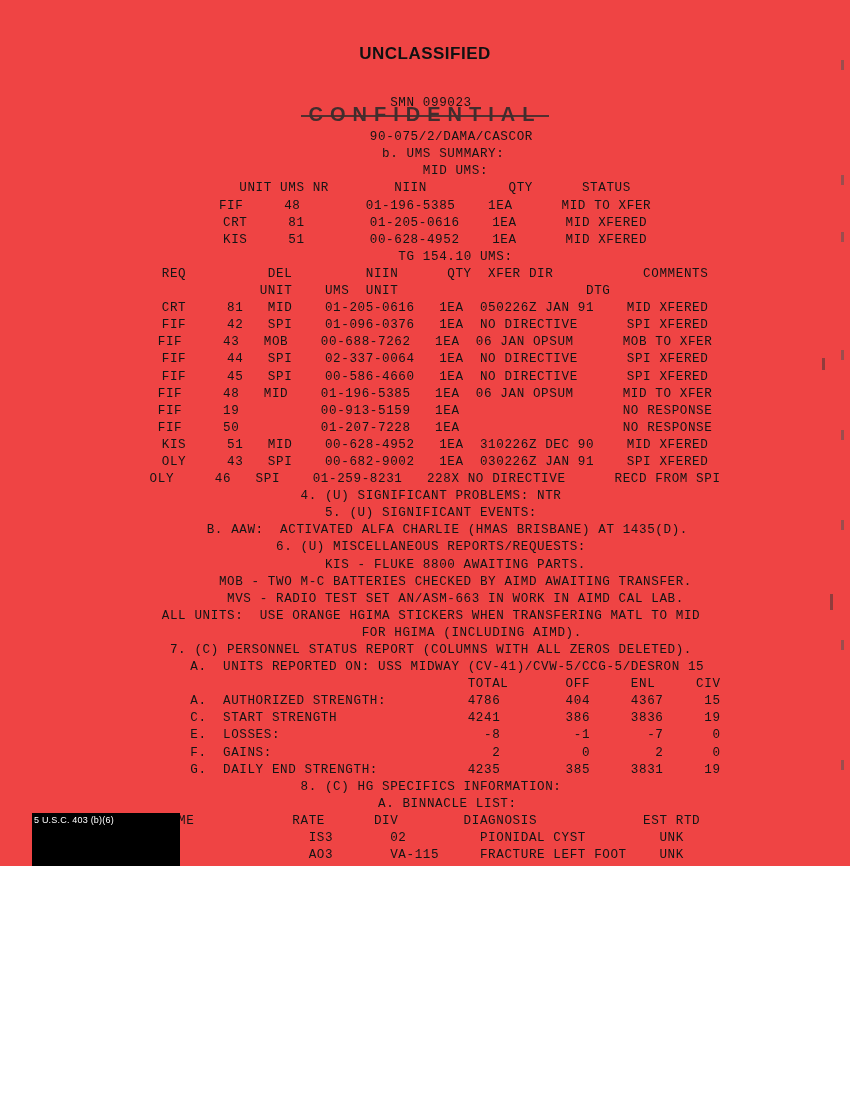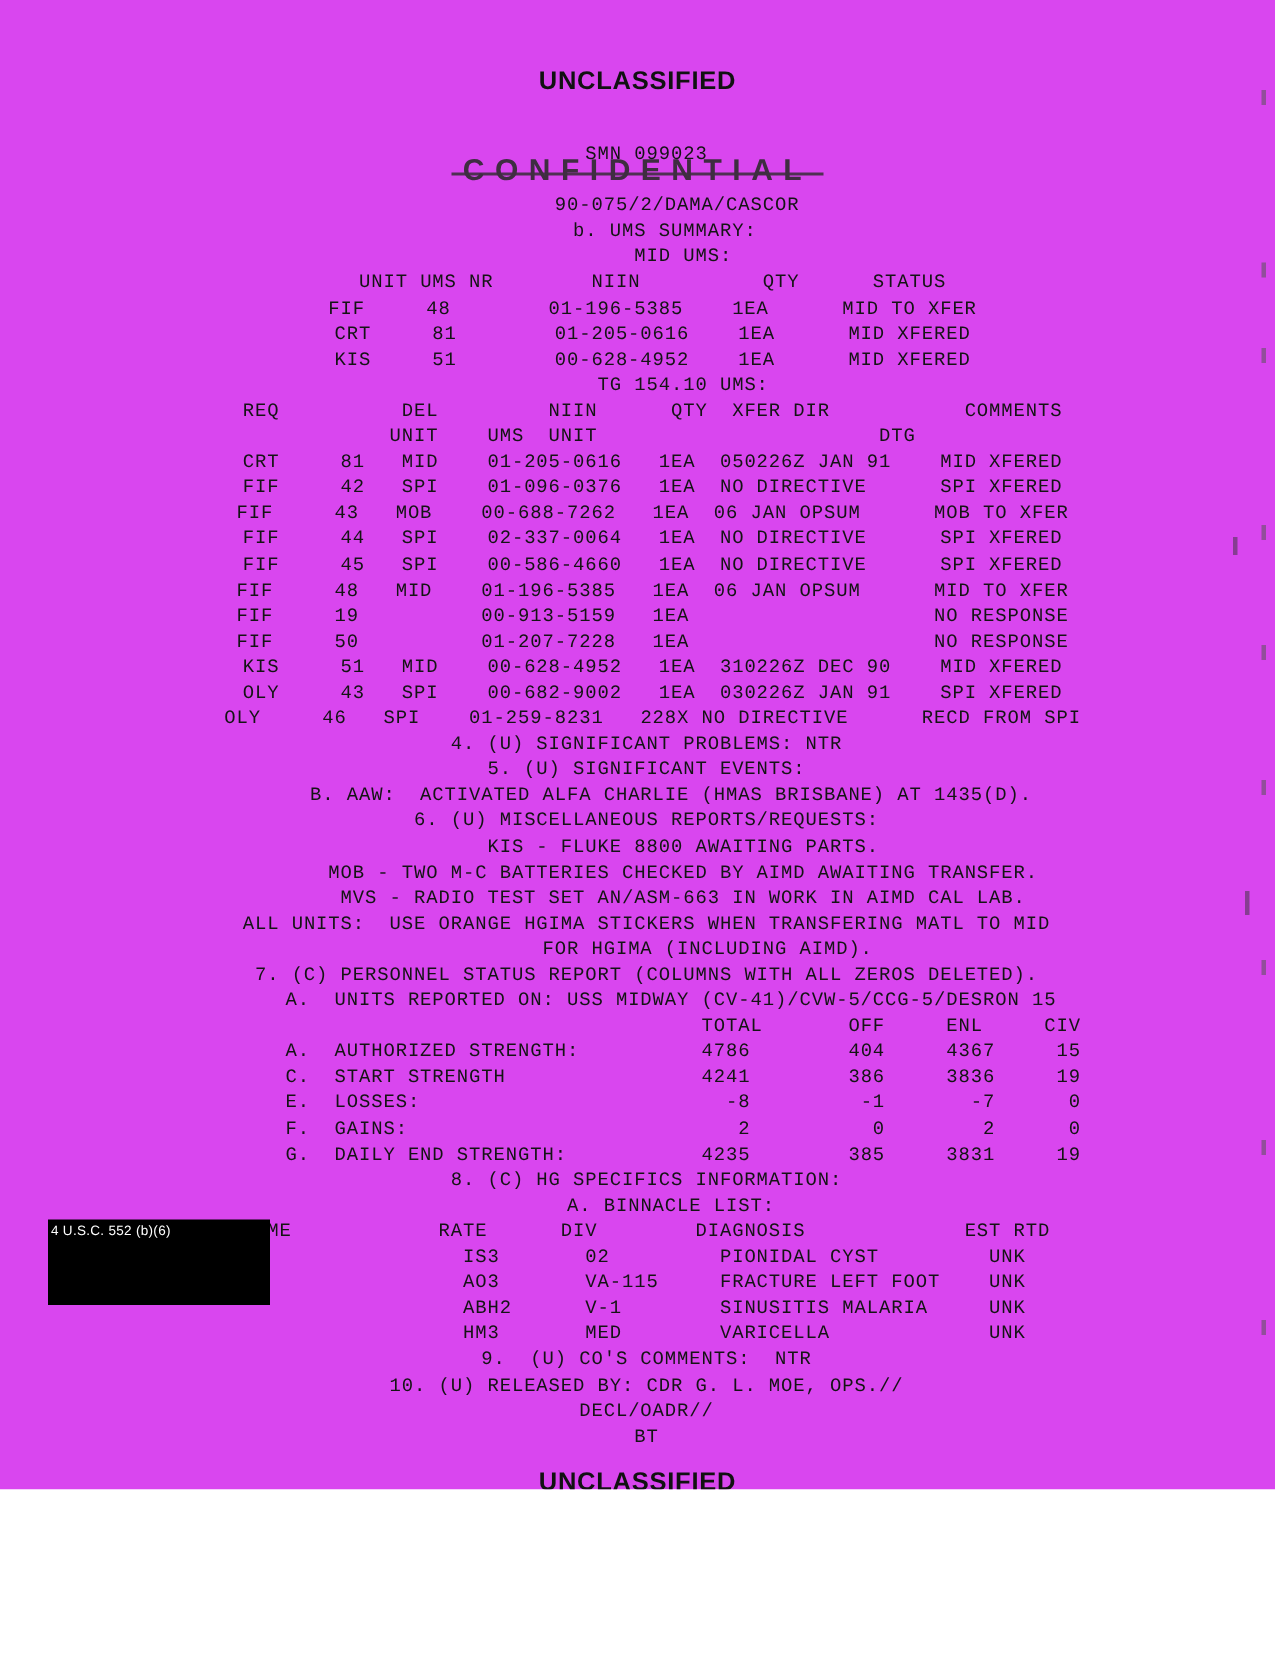"UNCLASSIFIED" .page { background: #d946ef -> #ef4444; height: 993px -> 866px }
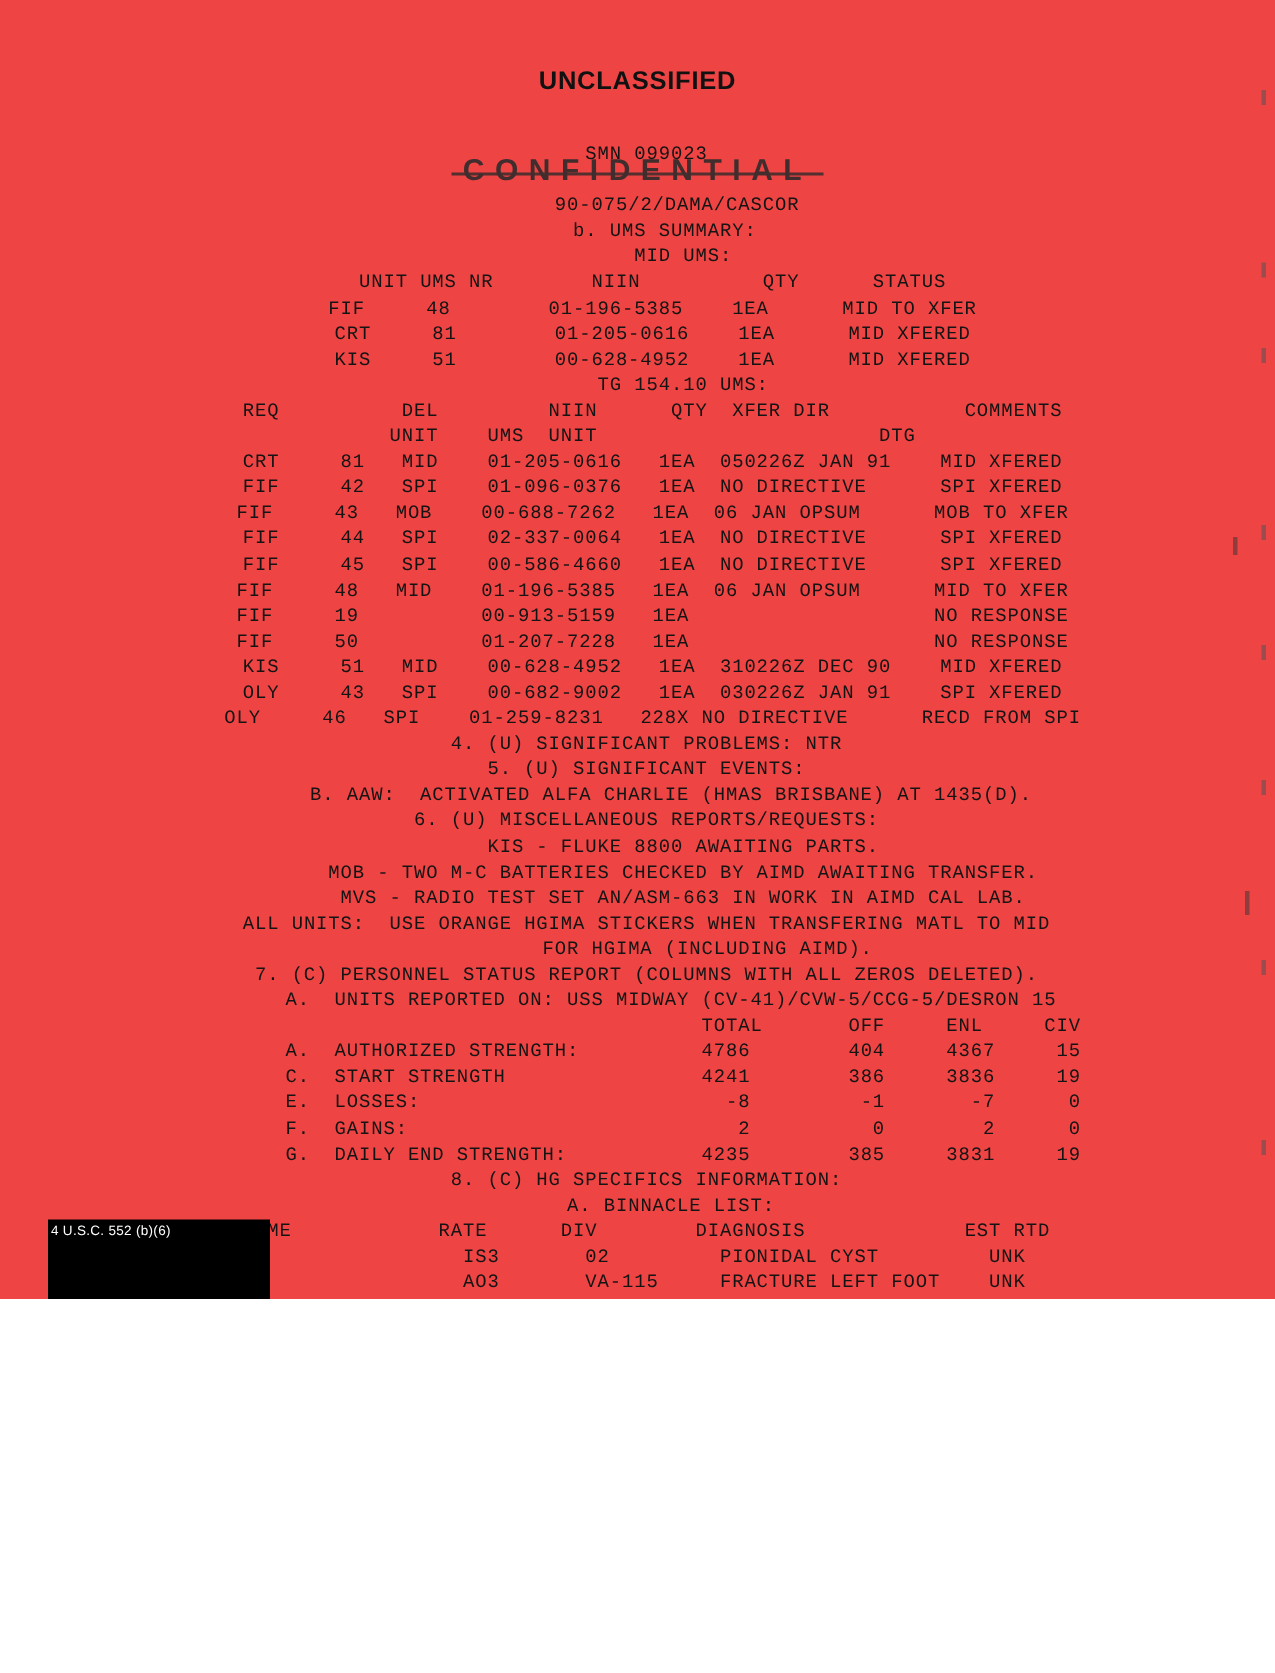"4 U.S.C. 552 (b)(6)" div.redaction-label { text: 4 U.S.C. 552 -> 5 U.S.C. 403 }
